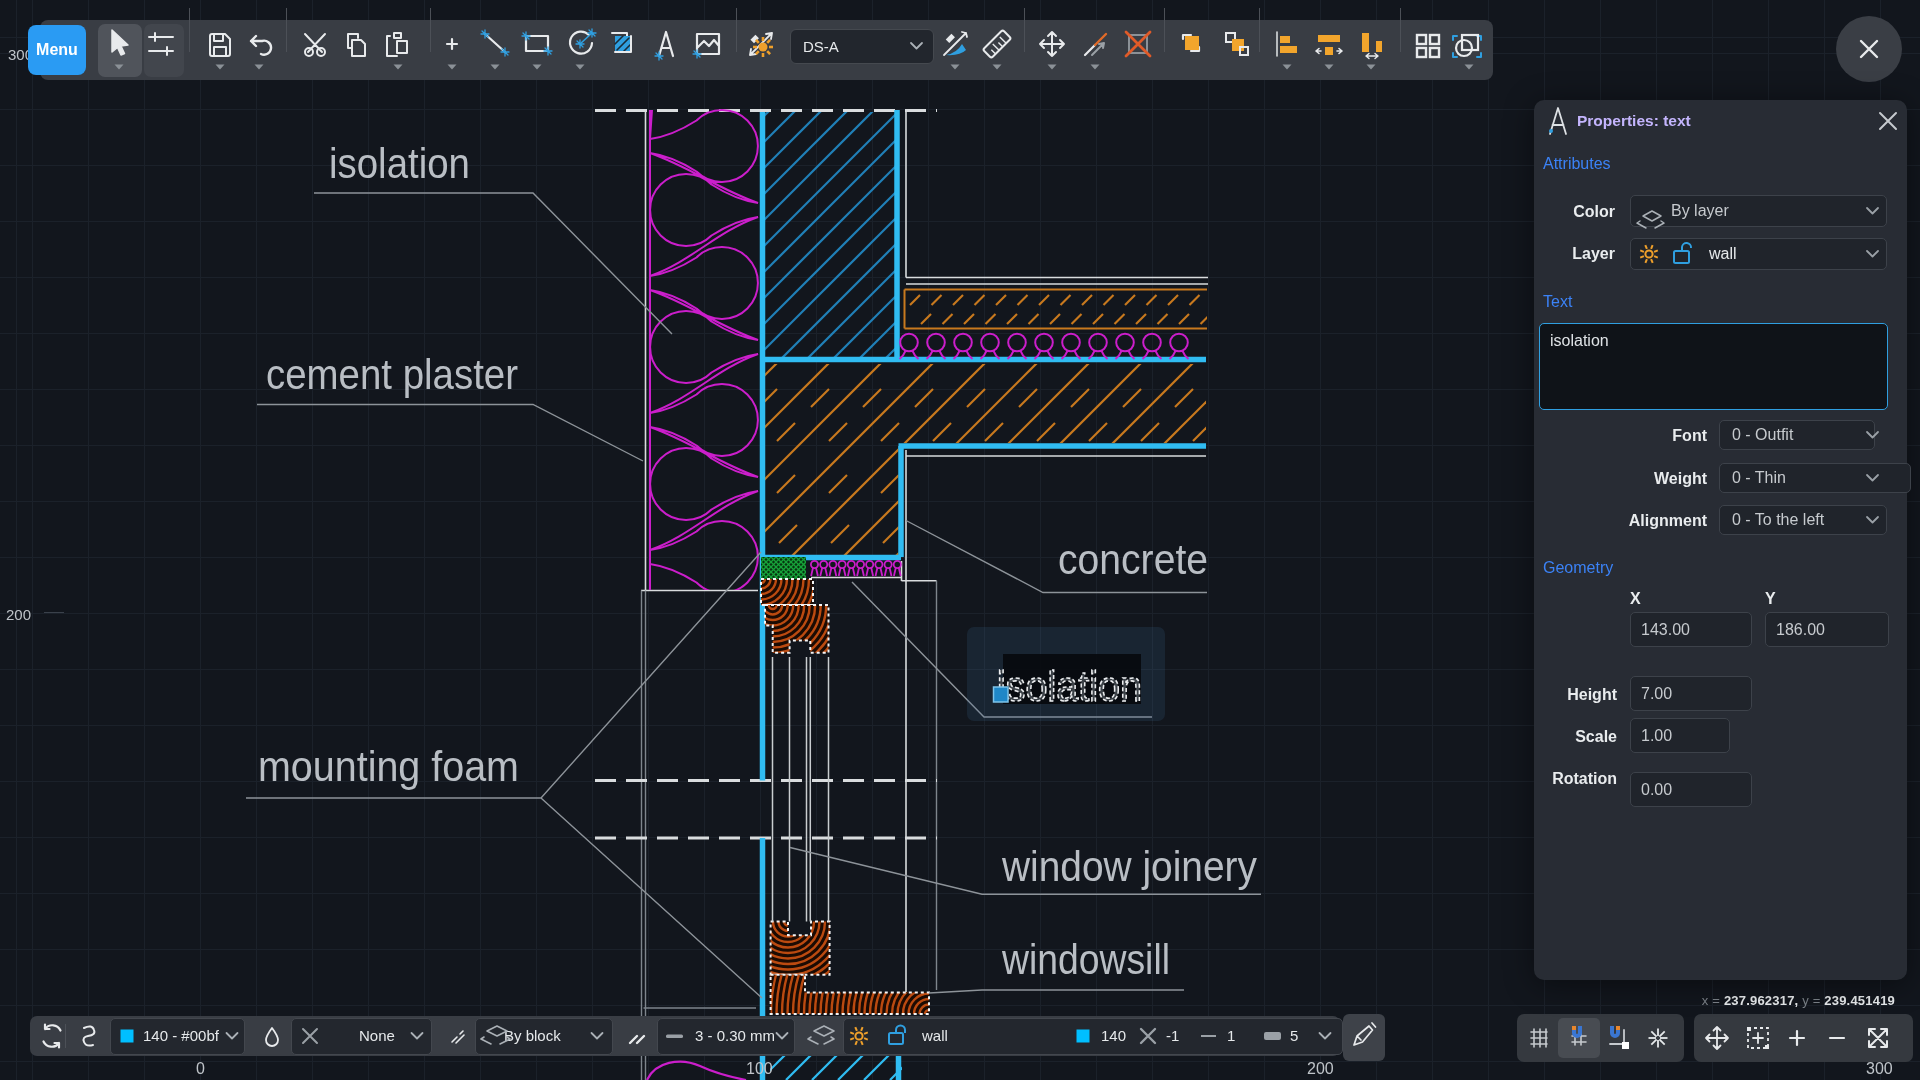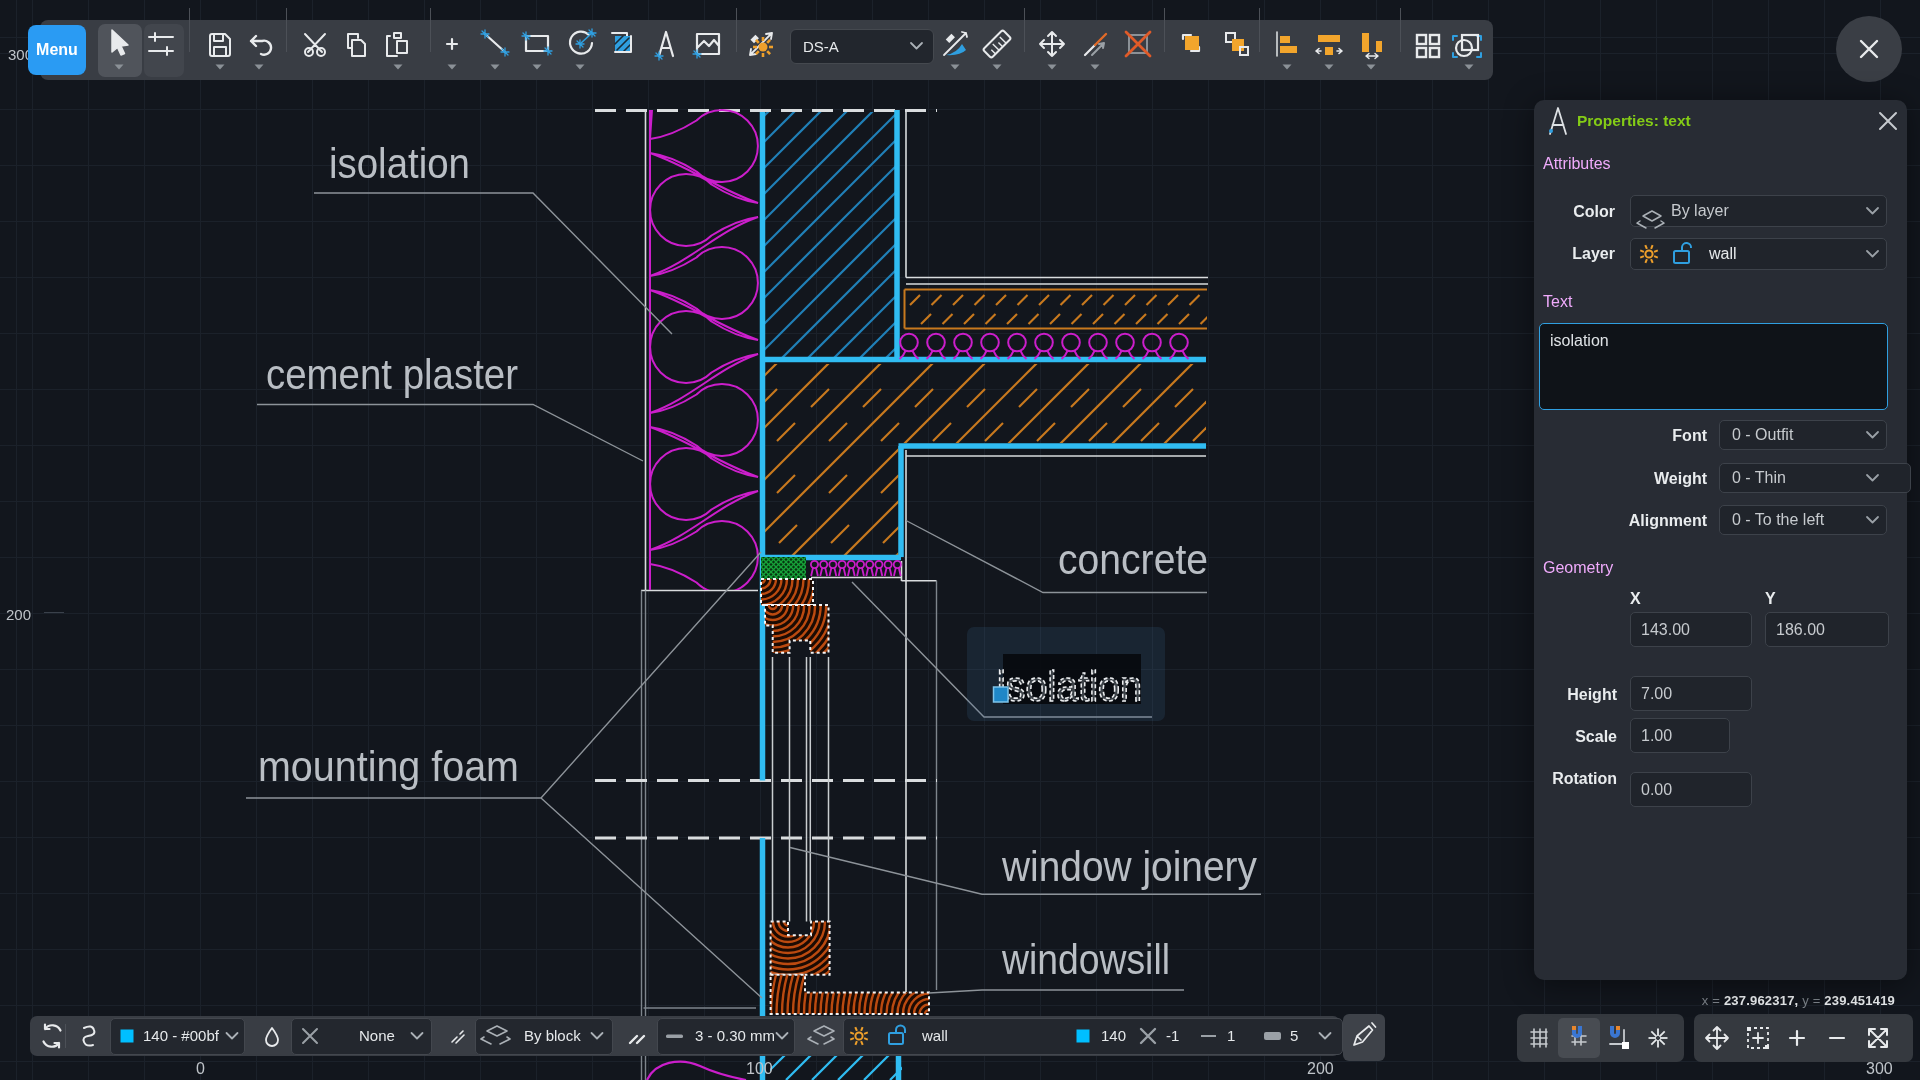"Properties: text" div.abs { color: #84cc16 -> #c4b5fd }
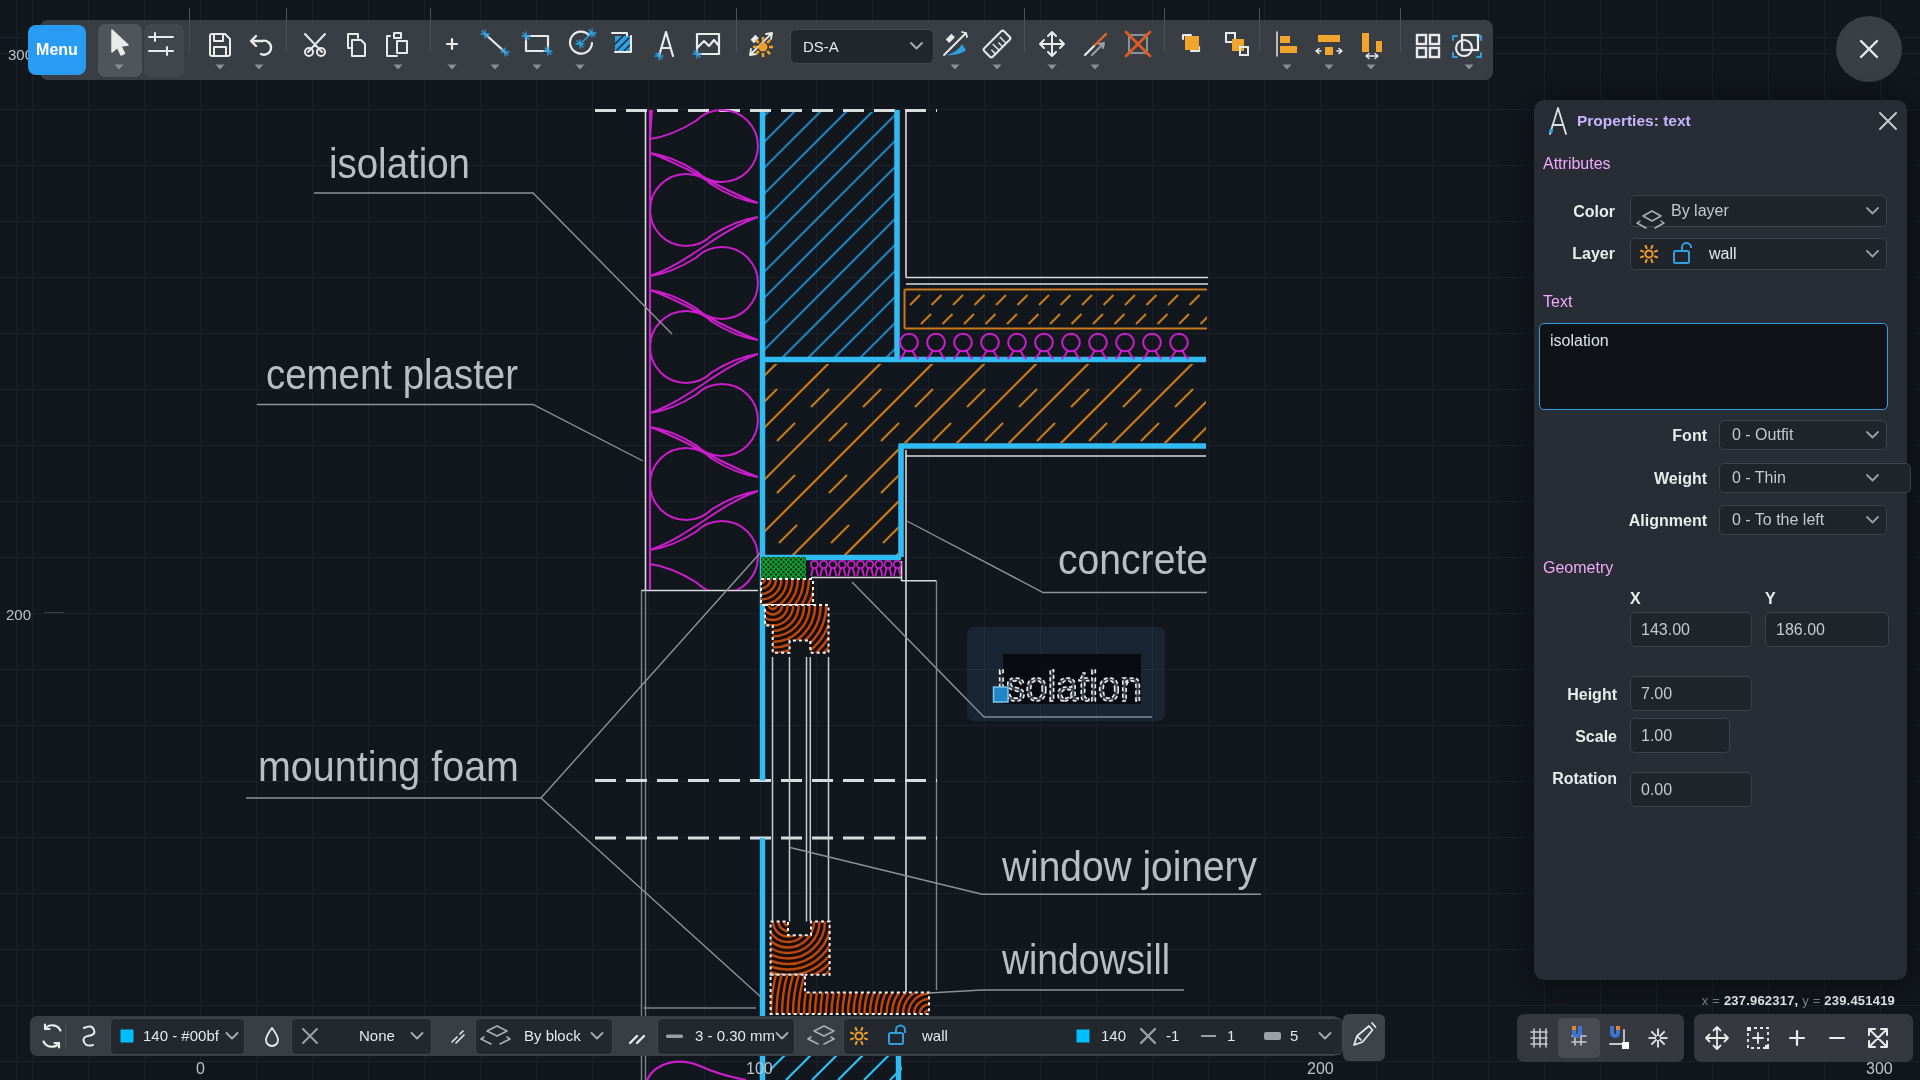"Attributes" .pl { color: #f0abfc -> #3b82f6 }
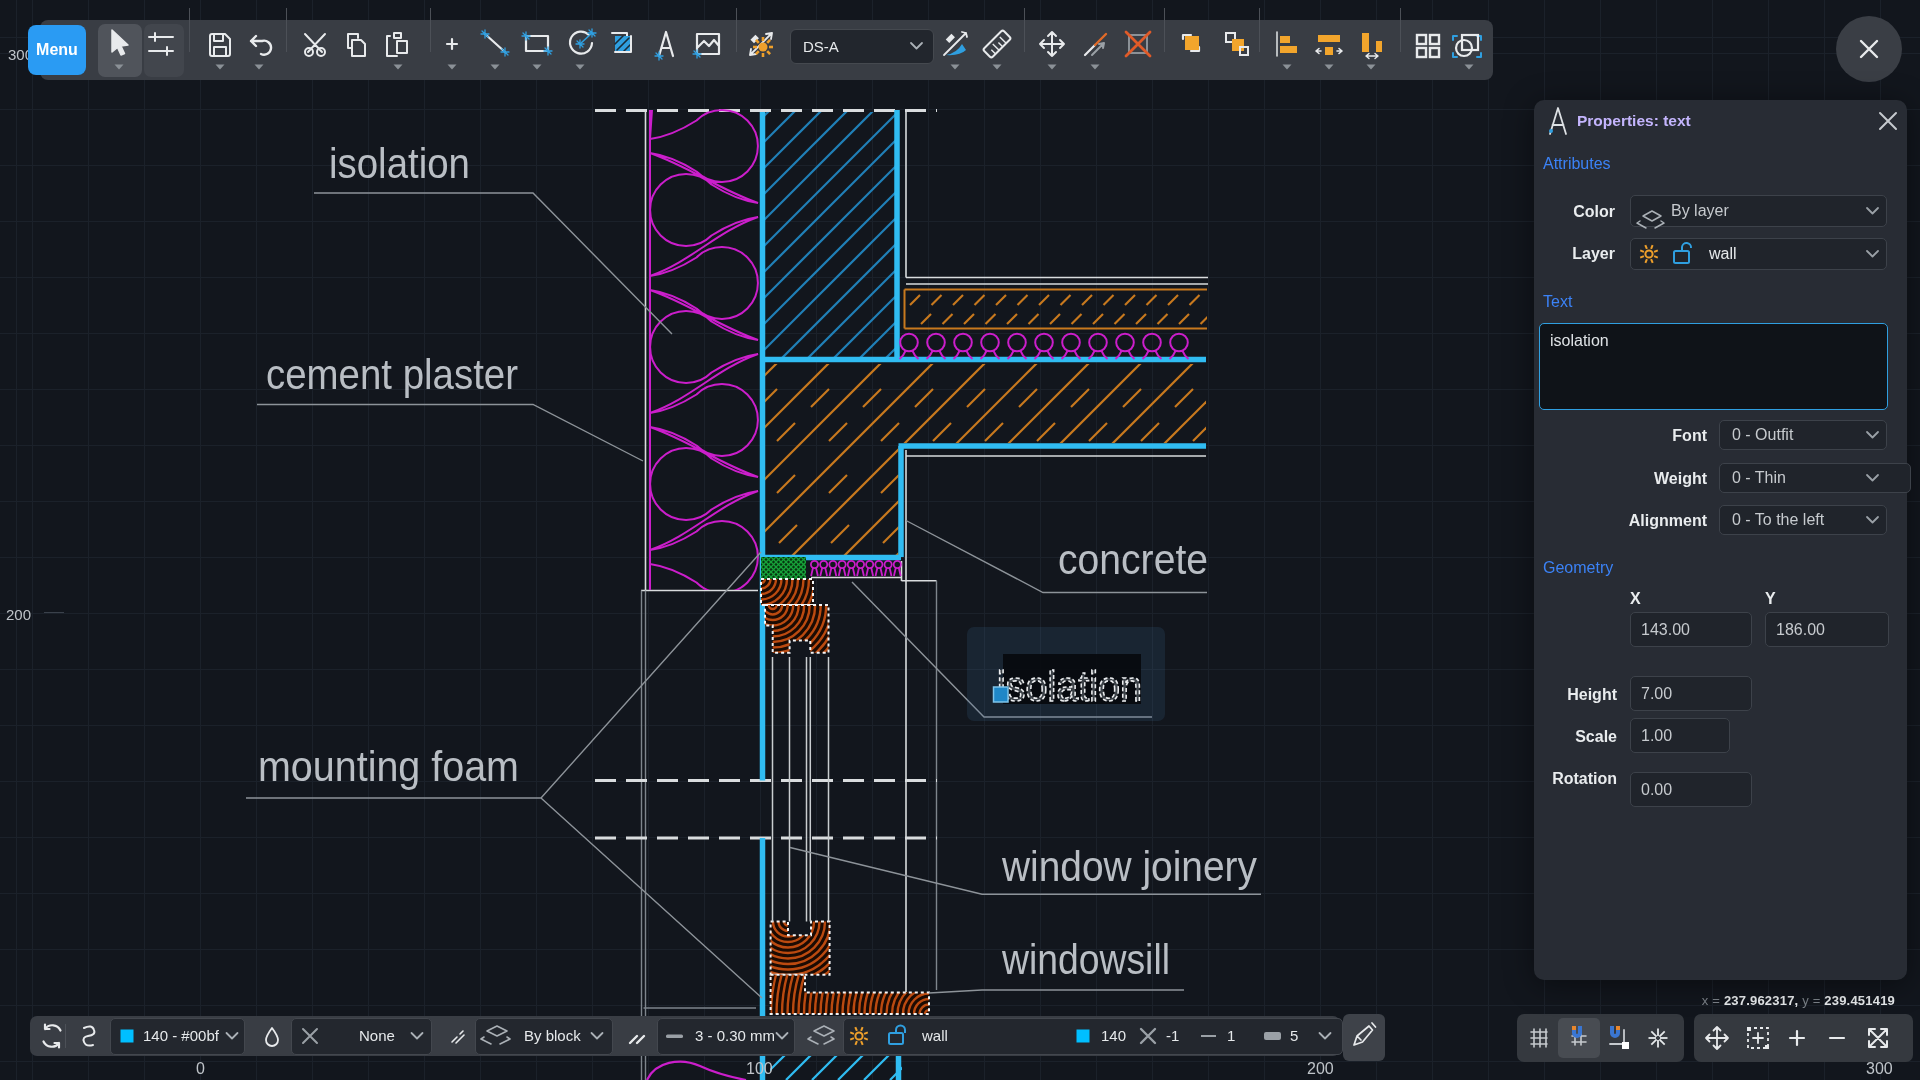"0 - Outfit" div.pfield { width: 168px -> 156px }
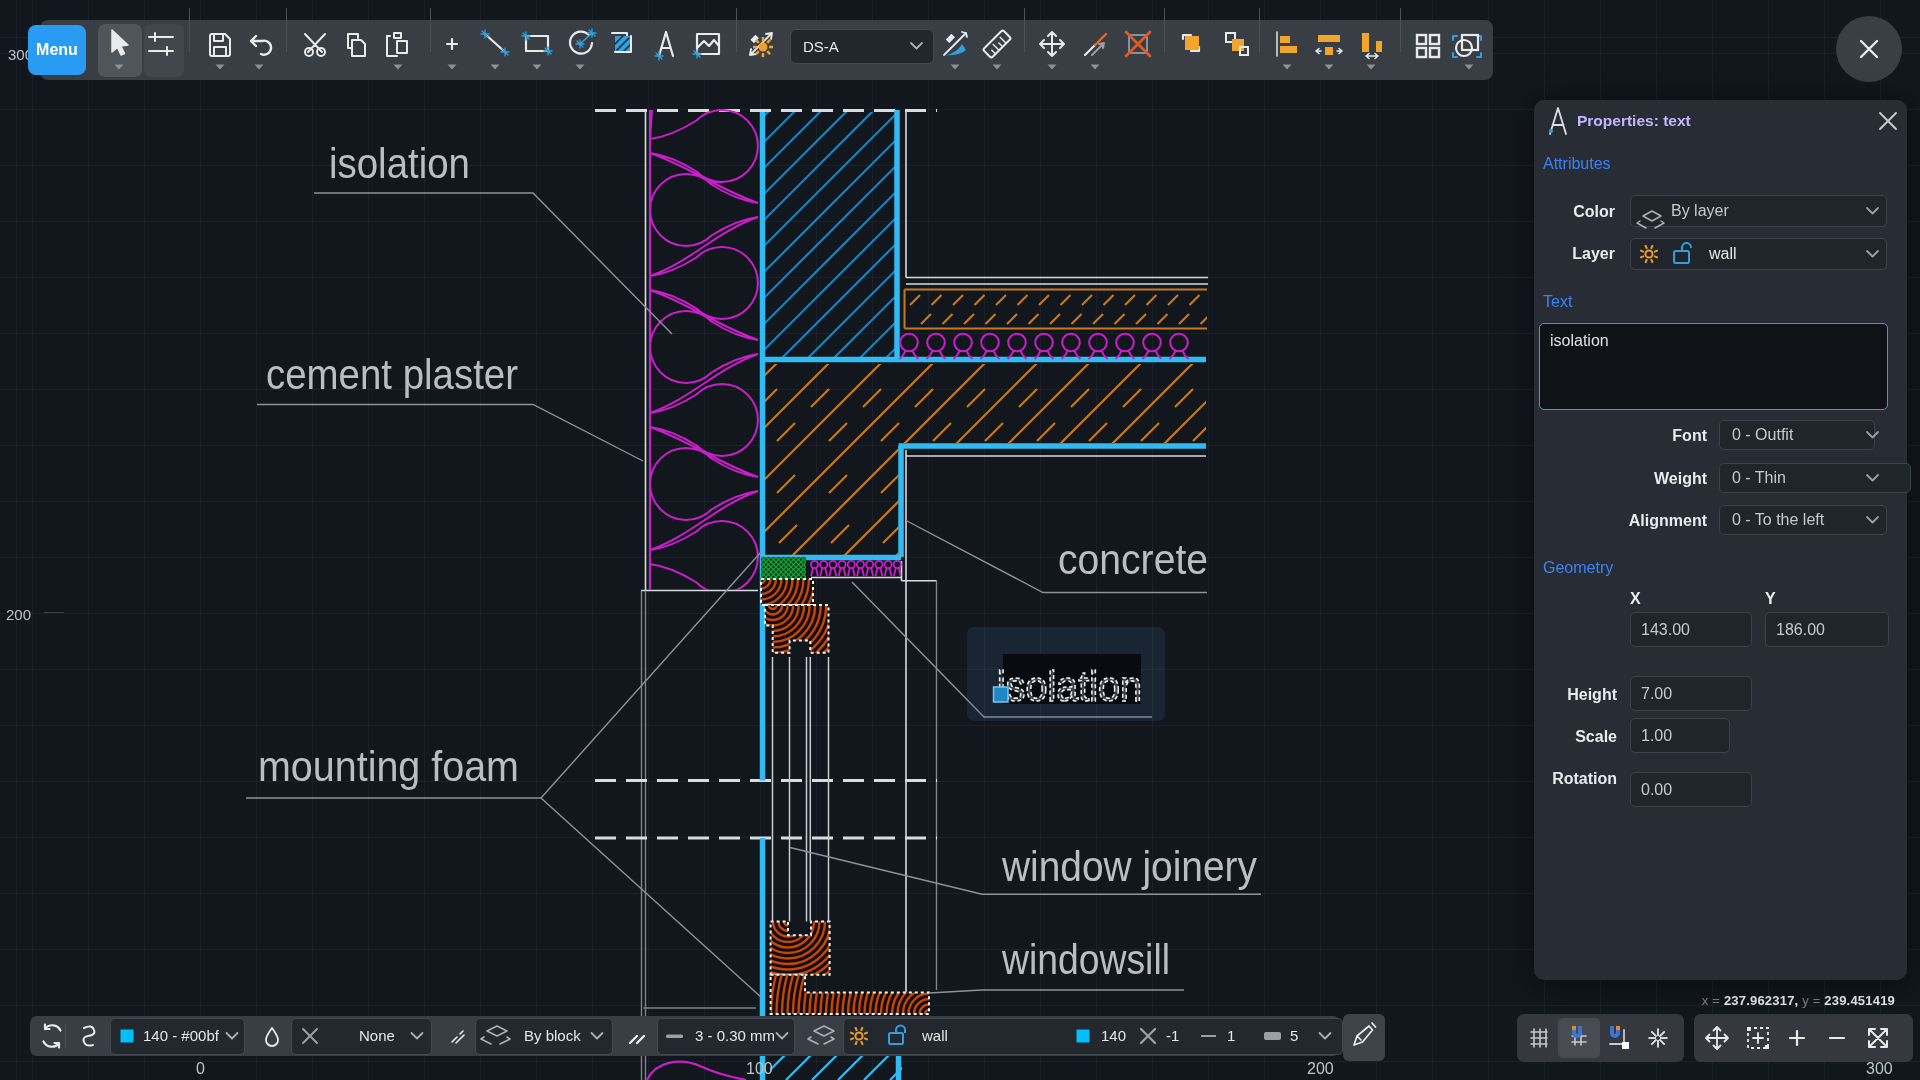"By block" span.ddtext { left: 48px -> 28px }
